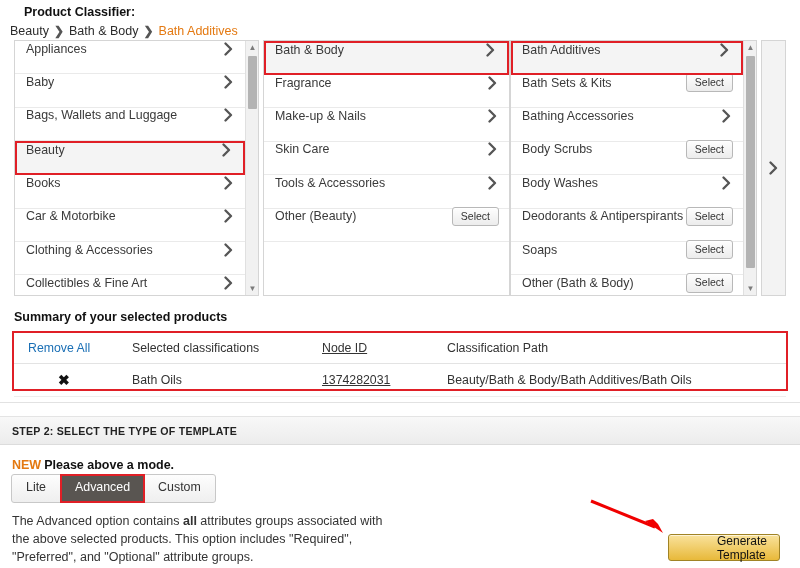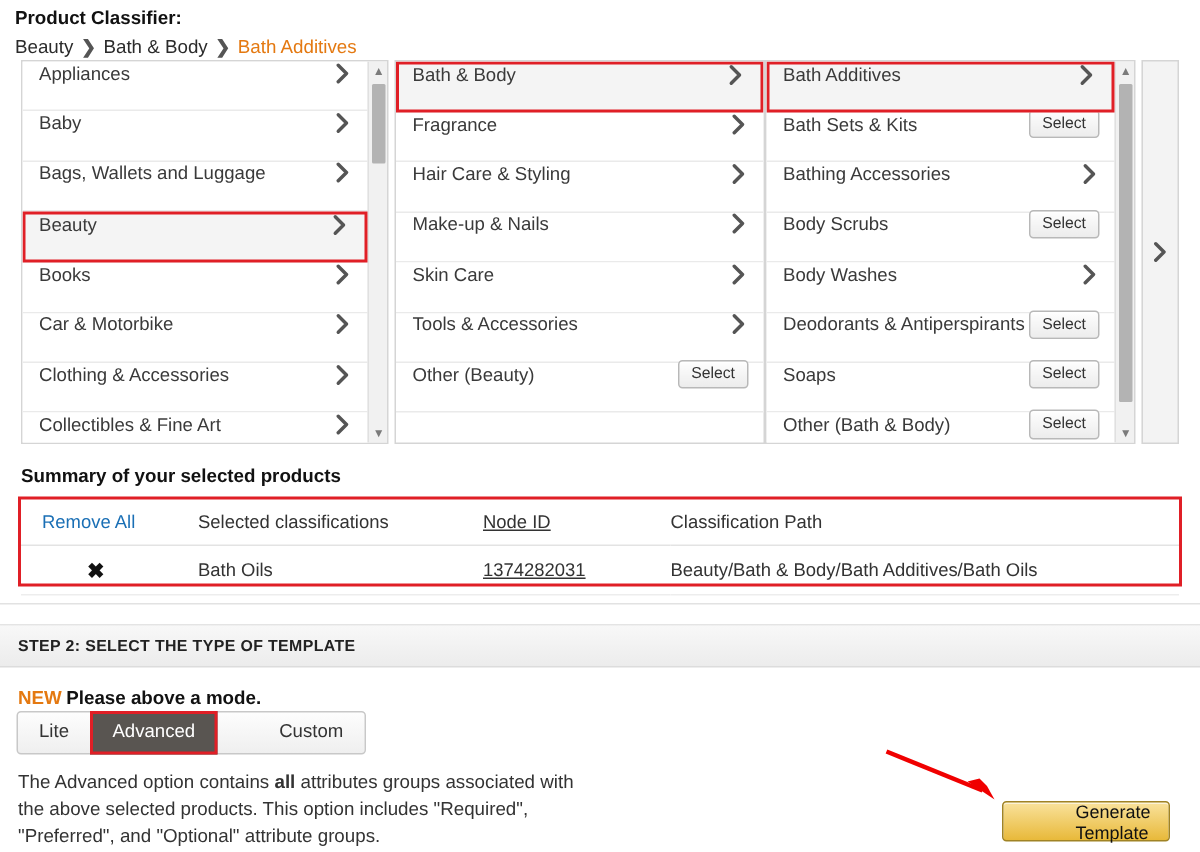"Product Classifier:" .classifier-title { left: 10px -> 24px }
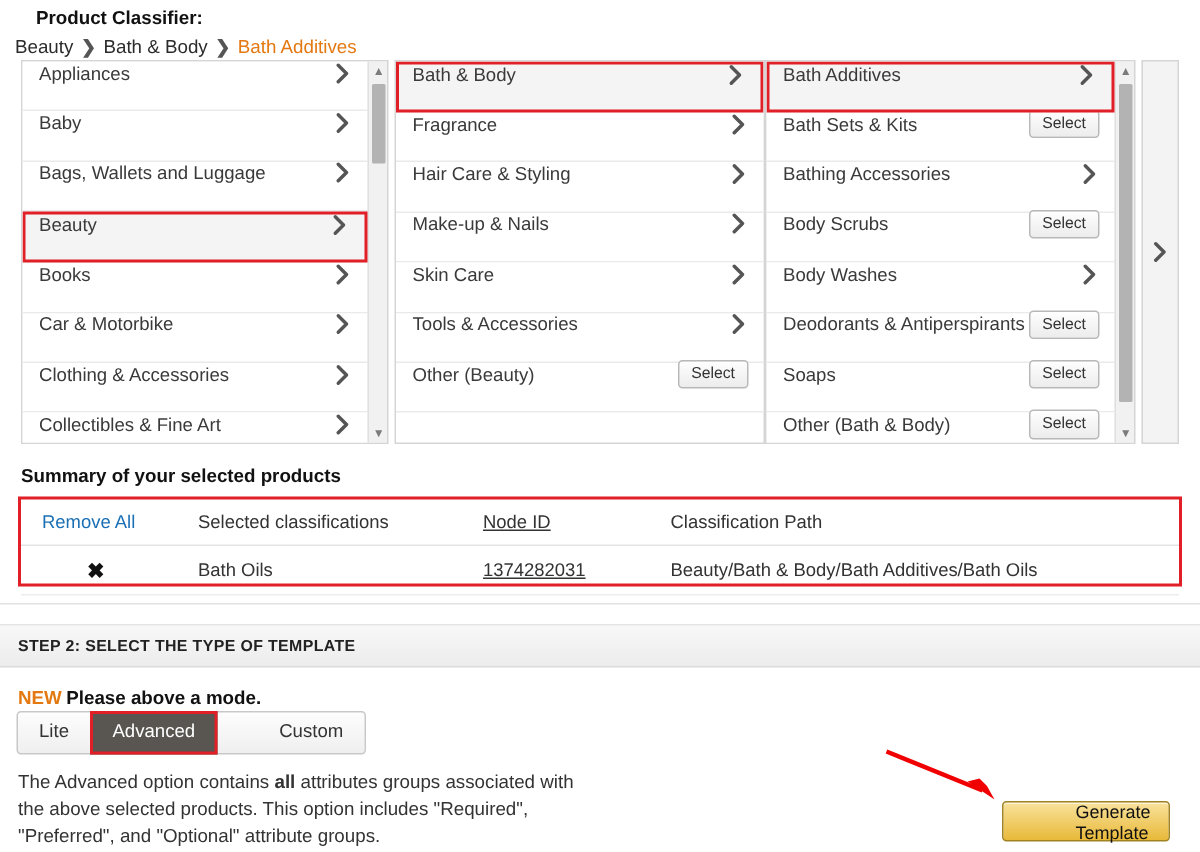"Hair Care & Styling" div.row { html: <div> <span>Hair Care &amp; Styling</span> <span> <svg> <path></path> </svg> </span> </div> -> none }
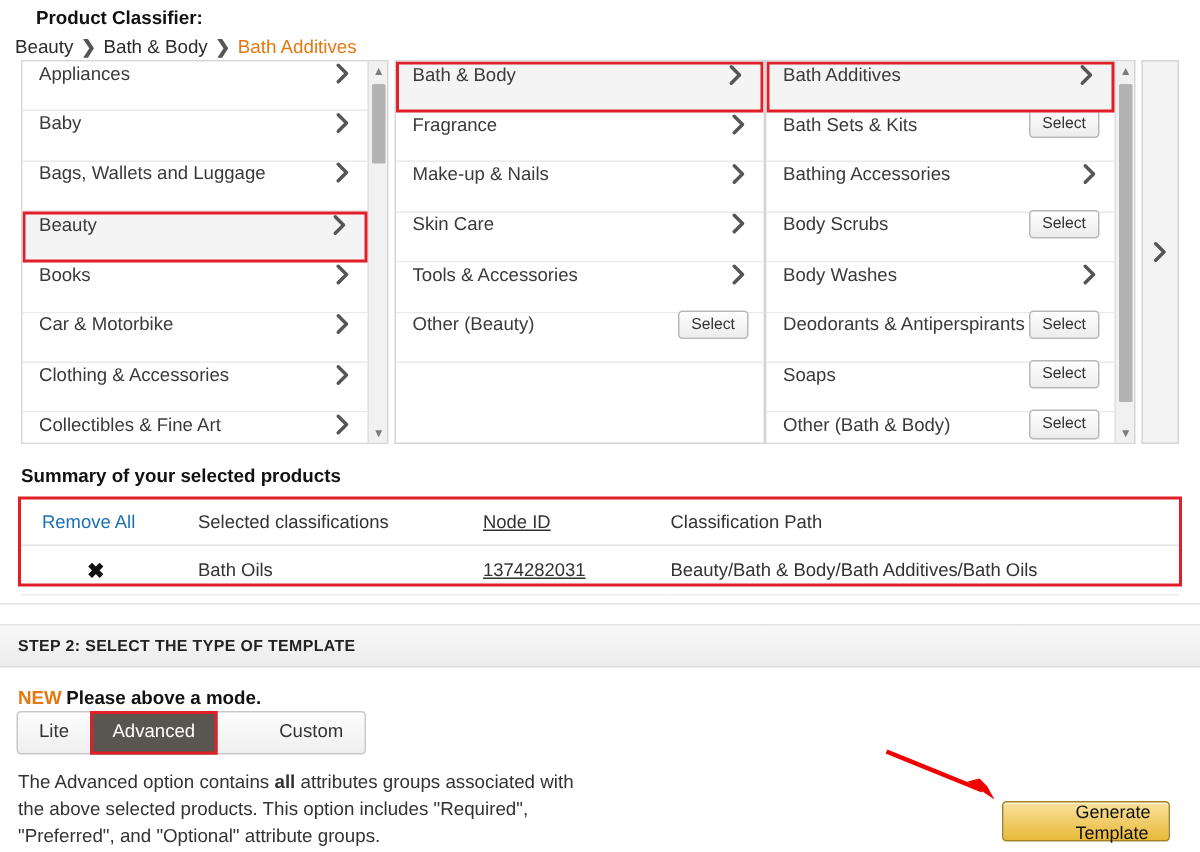"Custom" .mode:last-child { margin-left: 28px -> none }
